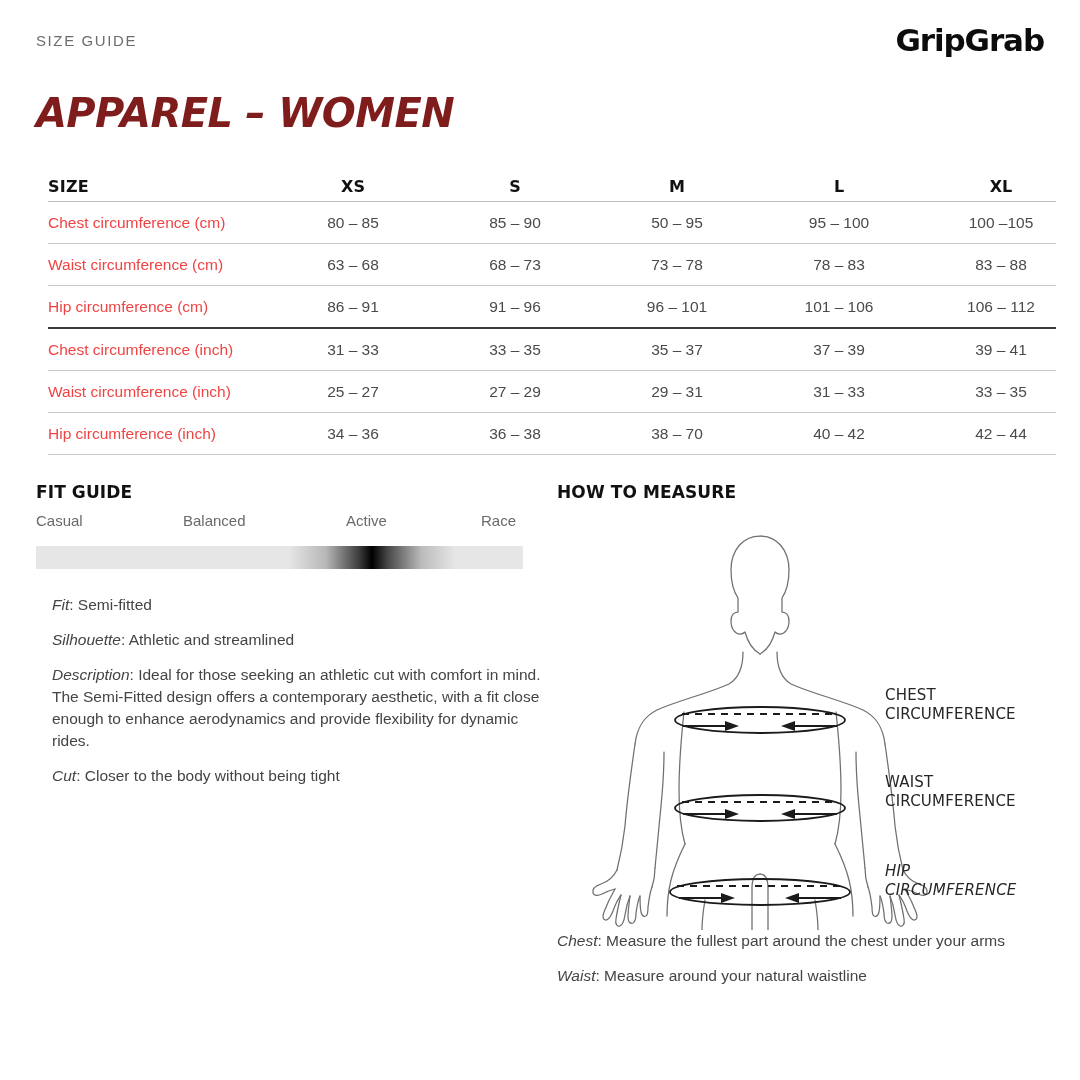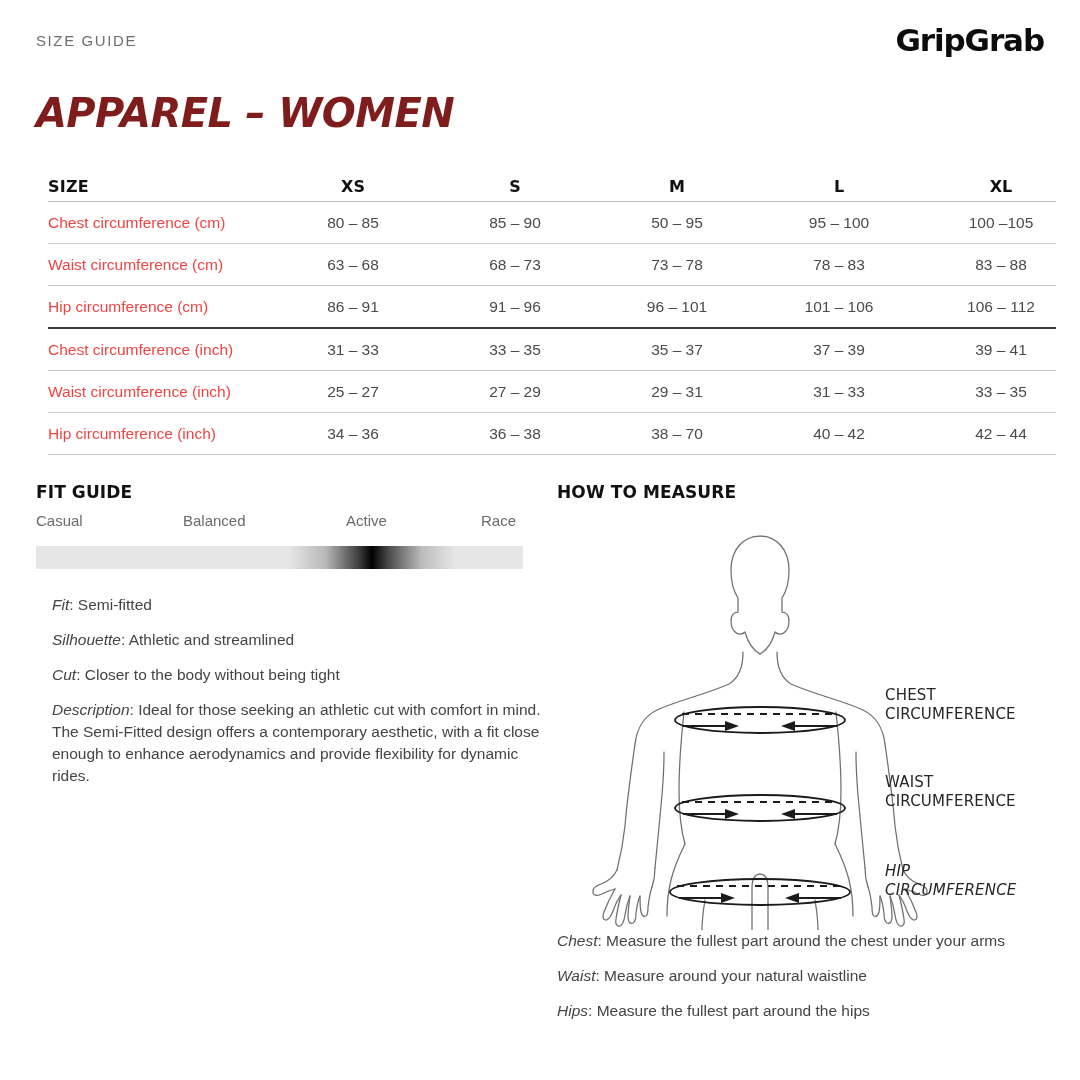"Cut: Closer to the body" div.fit-line { order: before "Description: Ideal for those seeking" -> after "Description: Ideal for those seeking" }
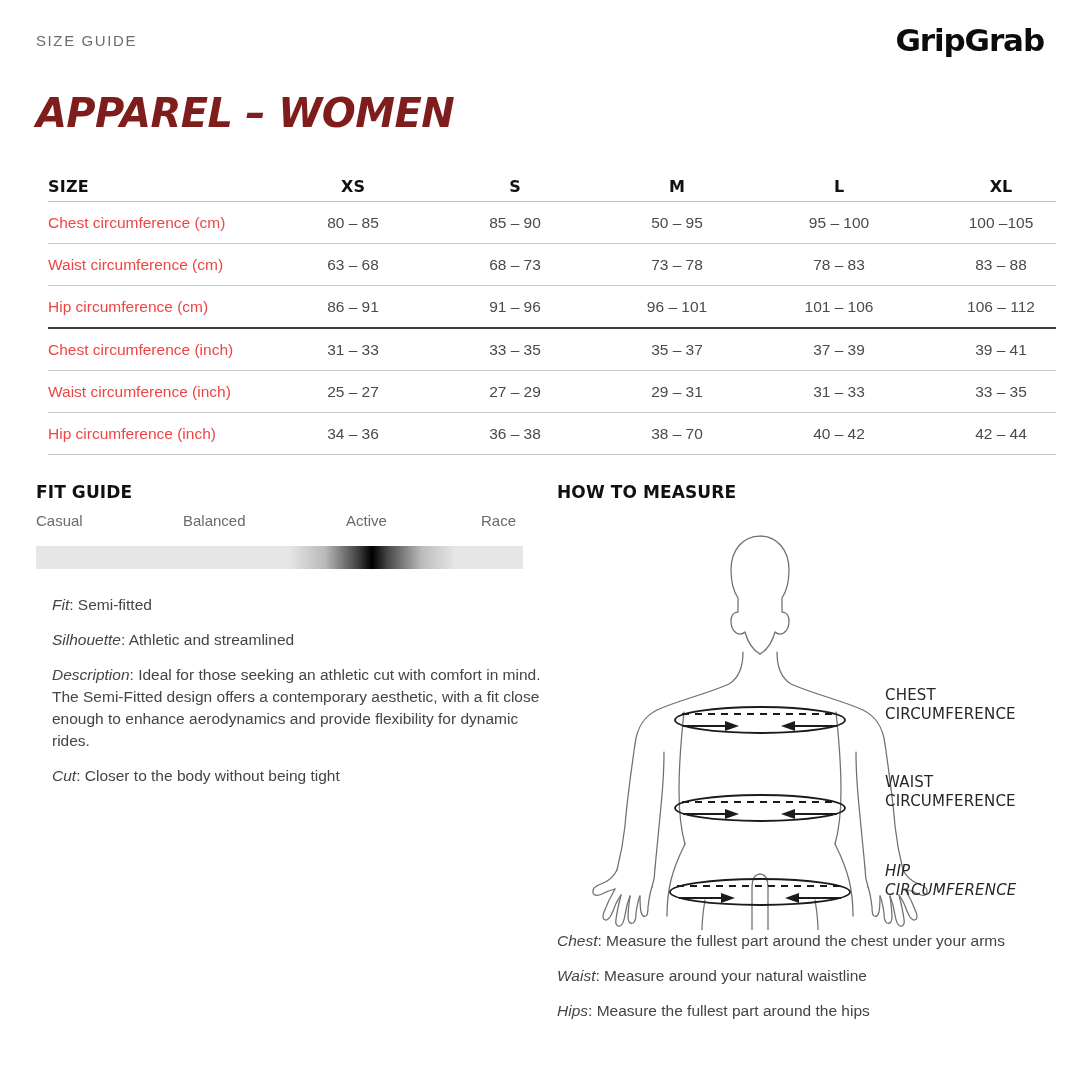"Hips: Measure the fullest part" div.htm-line { html: <div><em>Hips</em><span>: Measure the fullest part around the hips</span></div> -> none }
